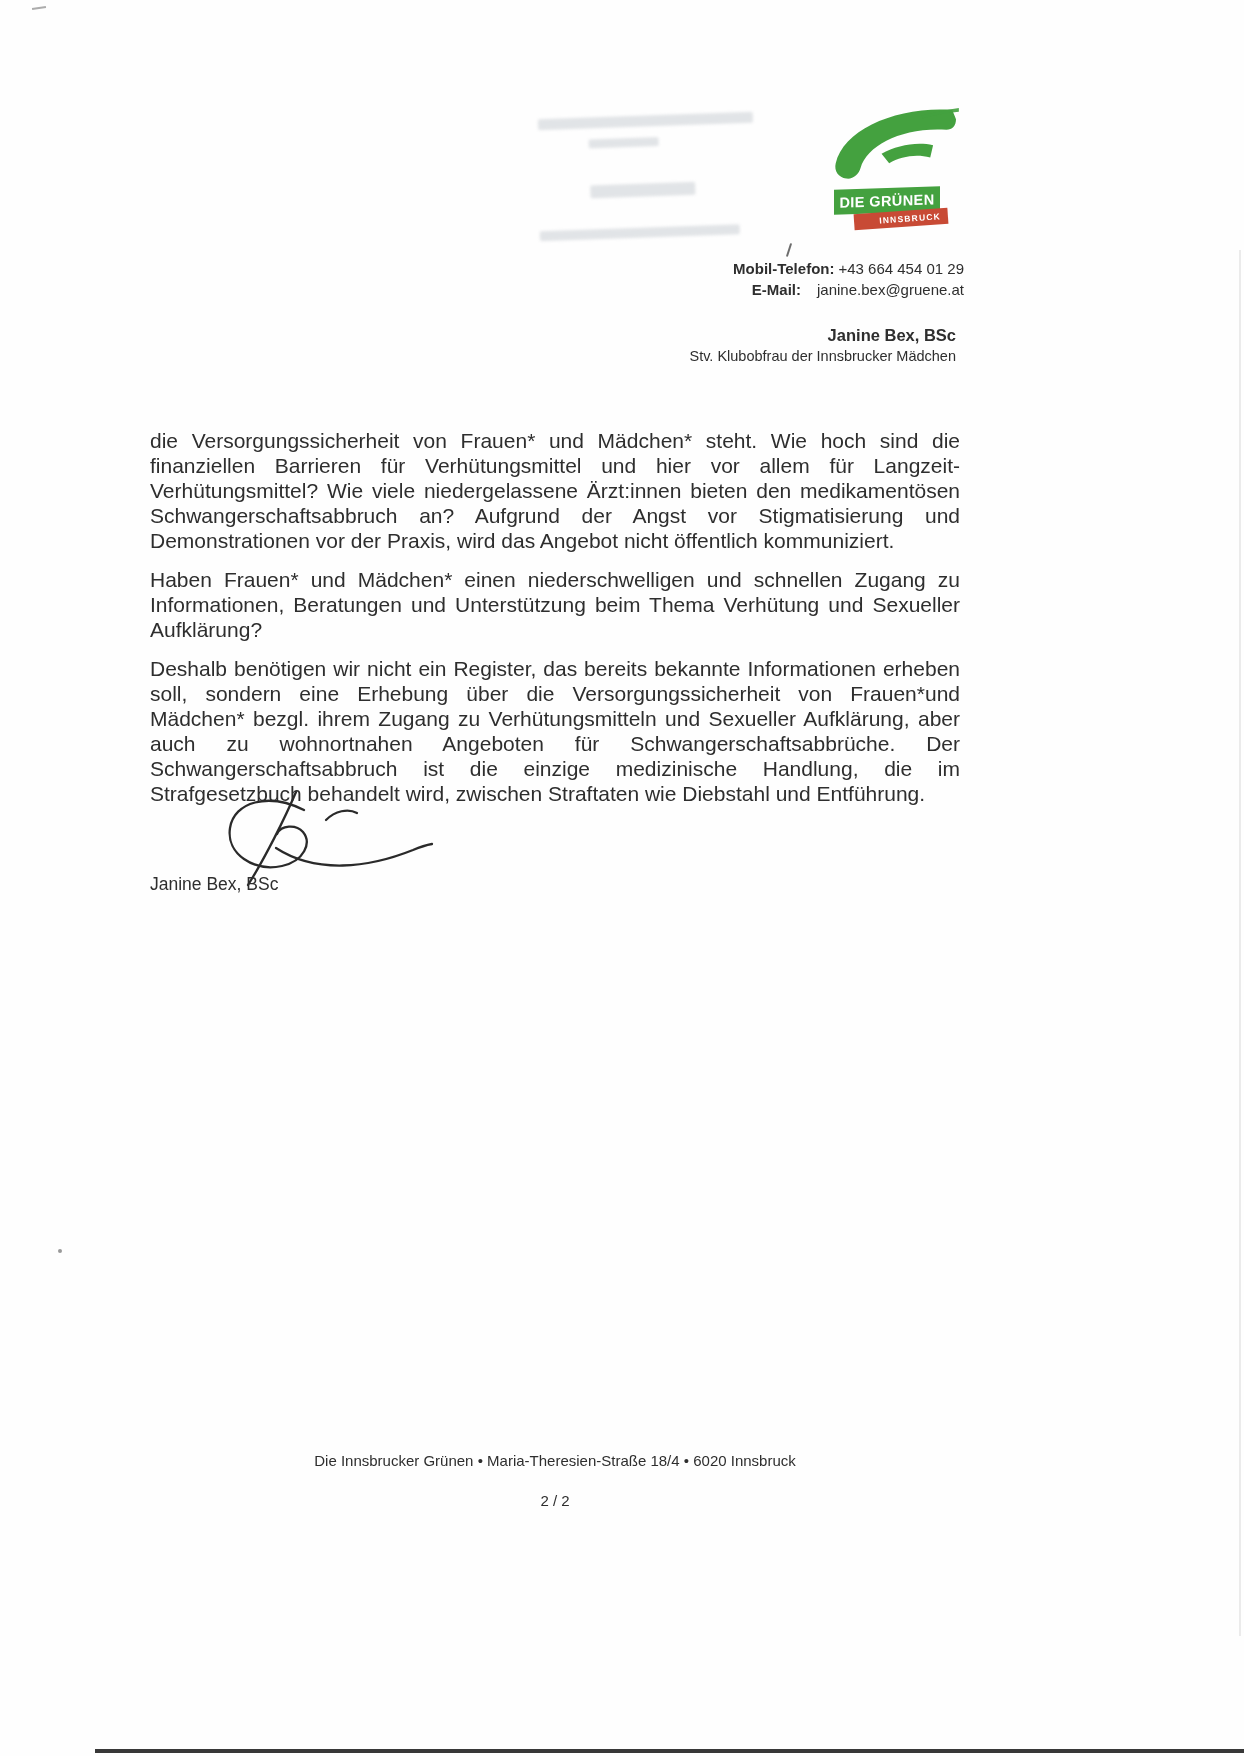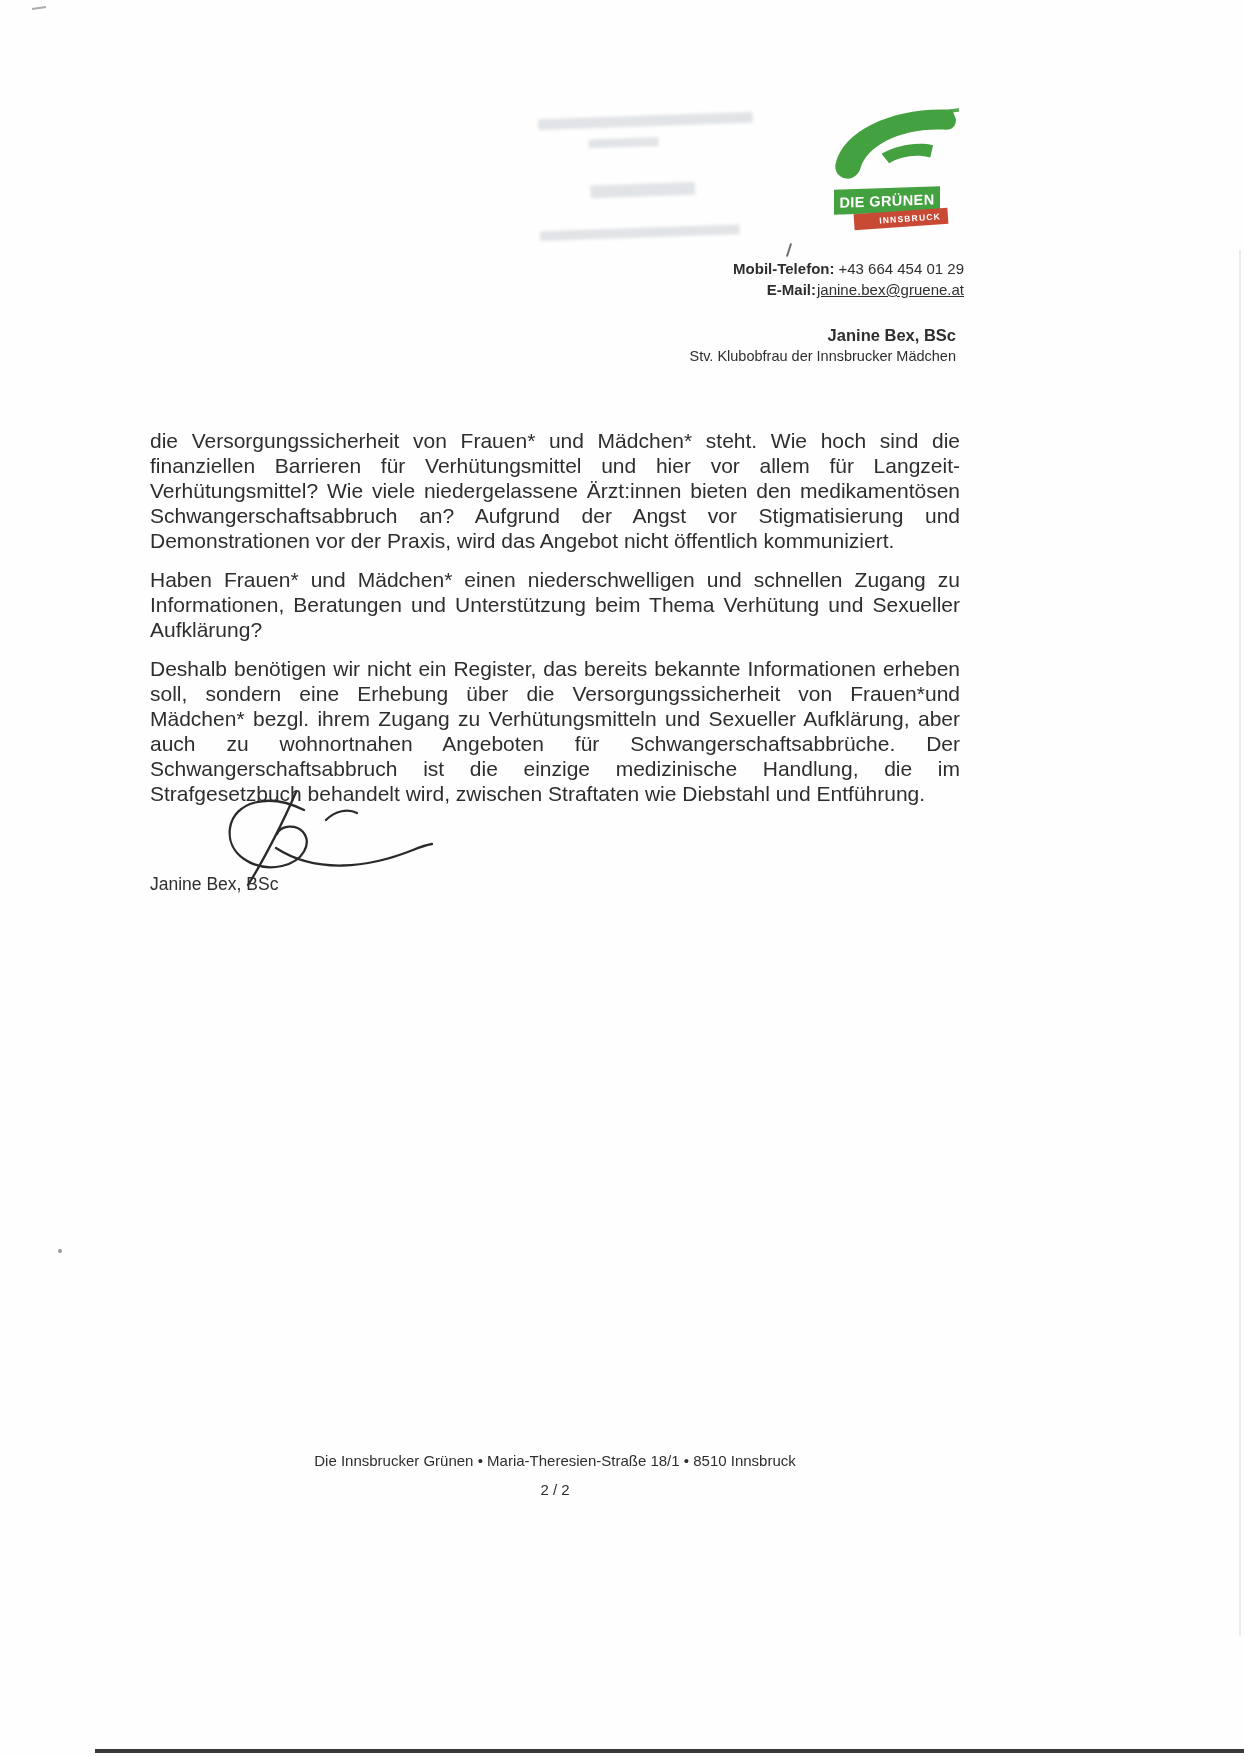"janine.bex@gruene.at" .contact a.email { margin-left: 1px -> 16px; text-decoration: underline -> none }
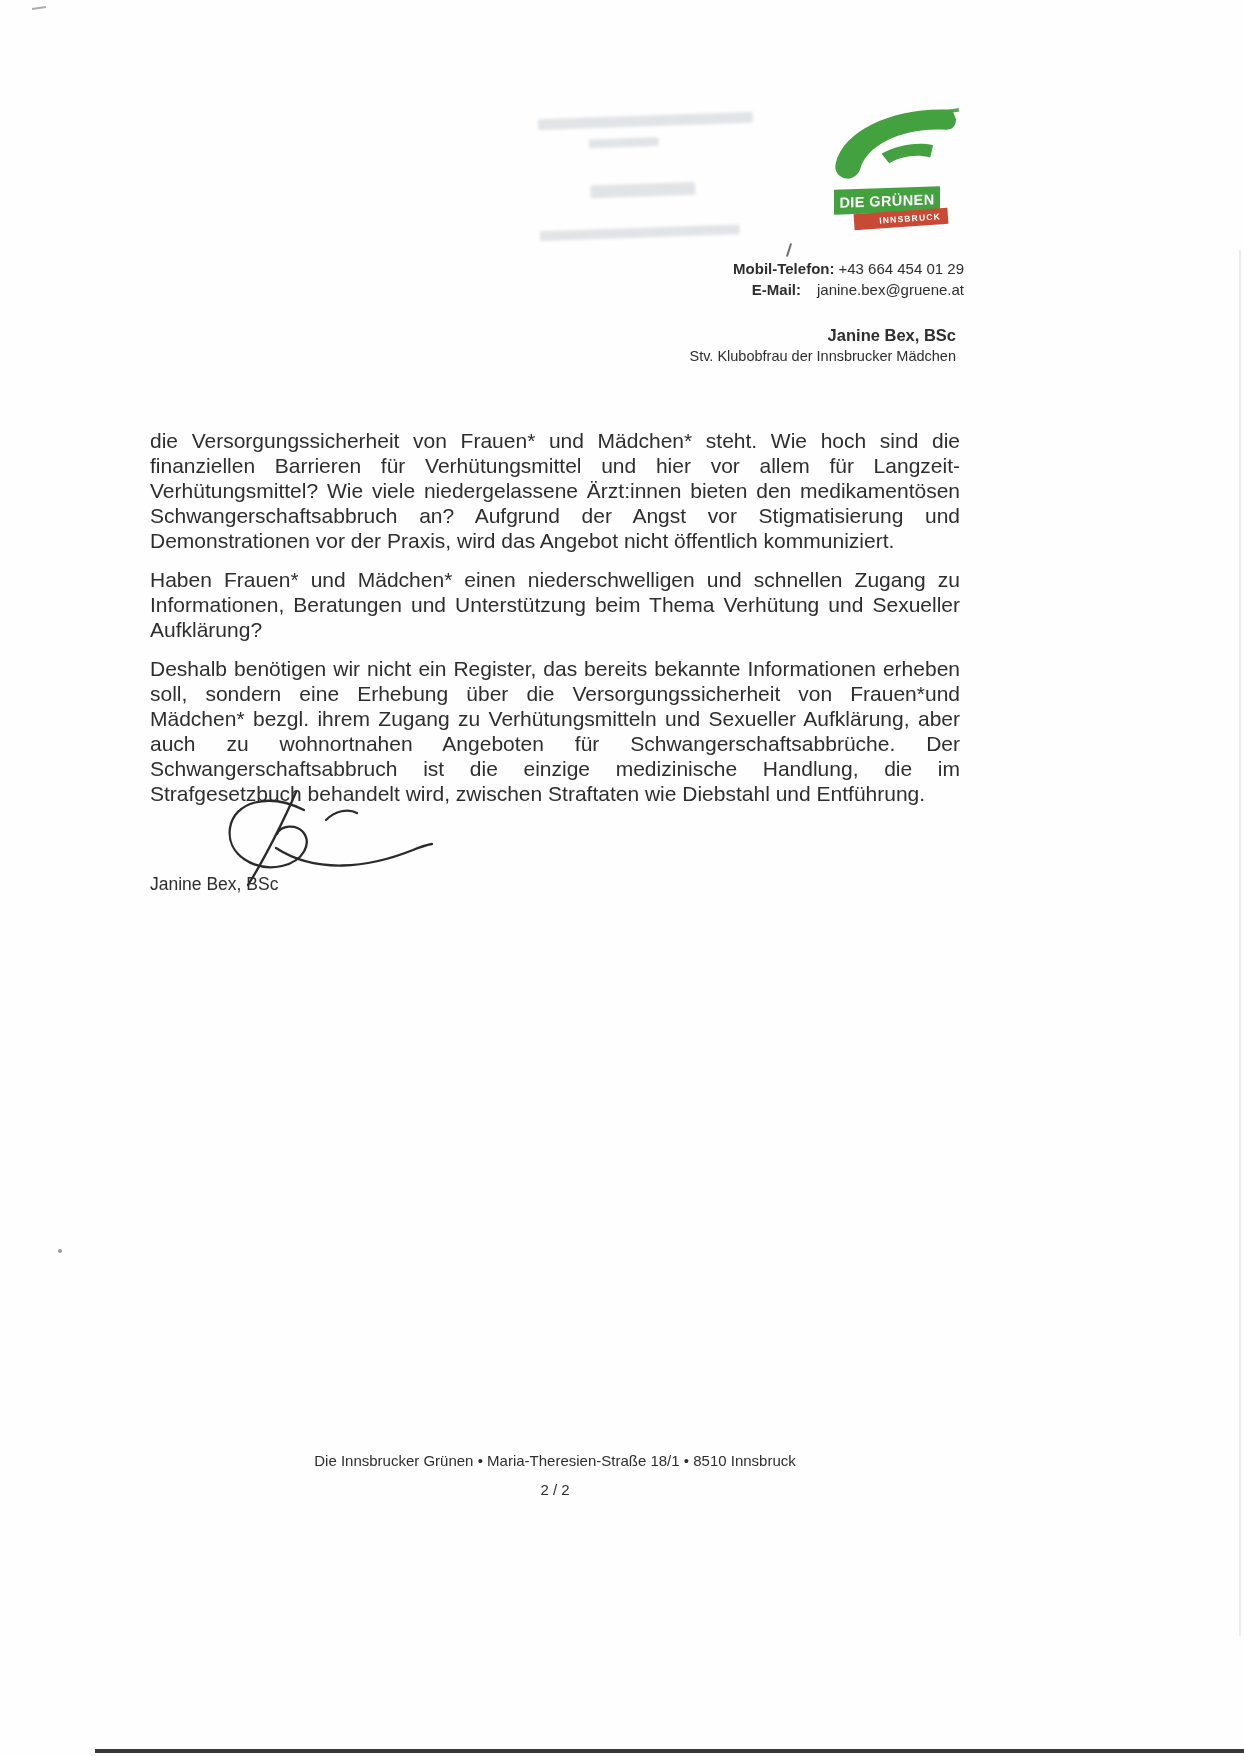"Die Innsbrucker Grünen •" div { text: 18/1 • 8510 -> 18/4 • 6020 }
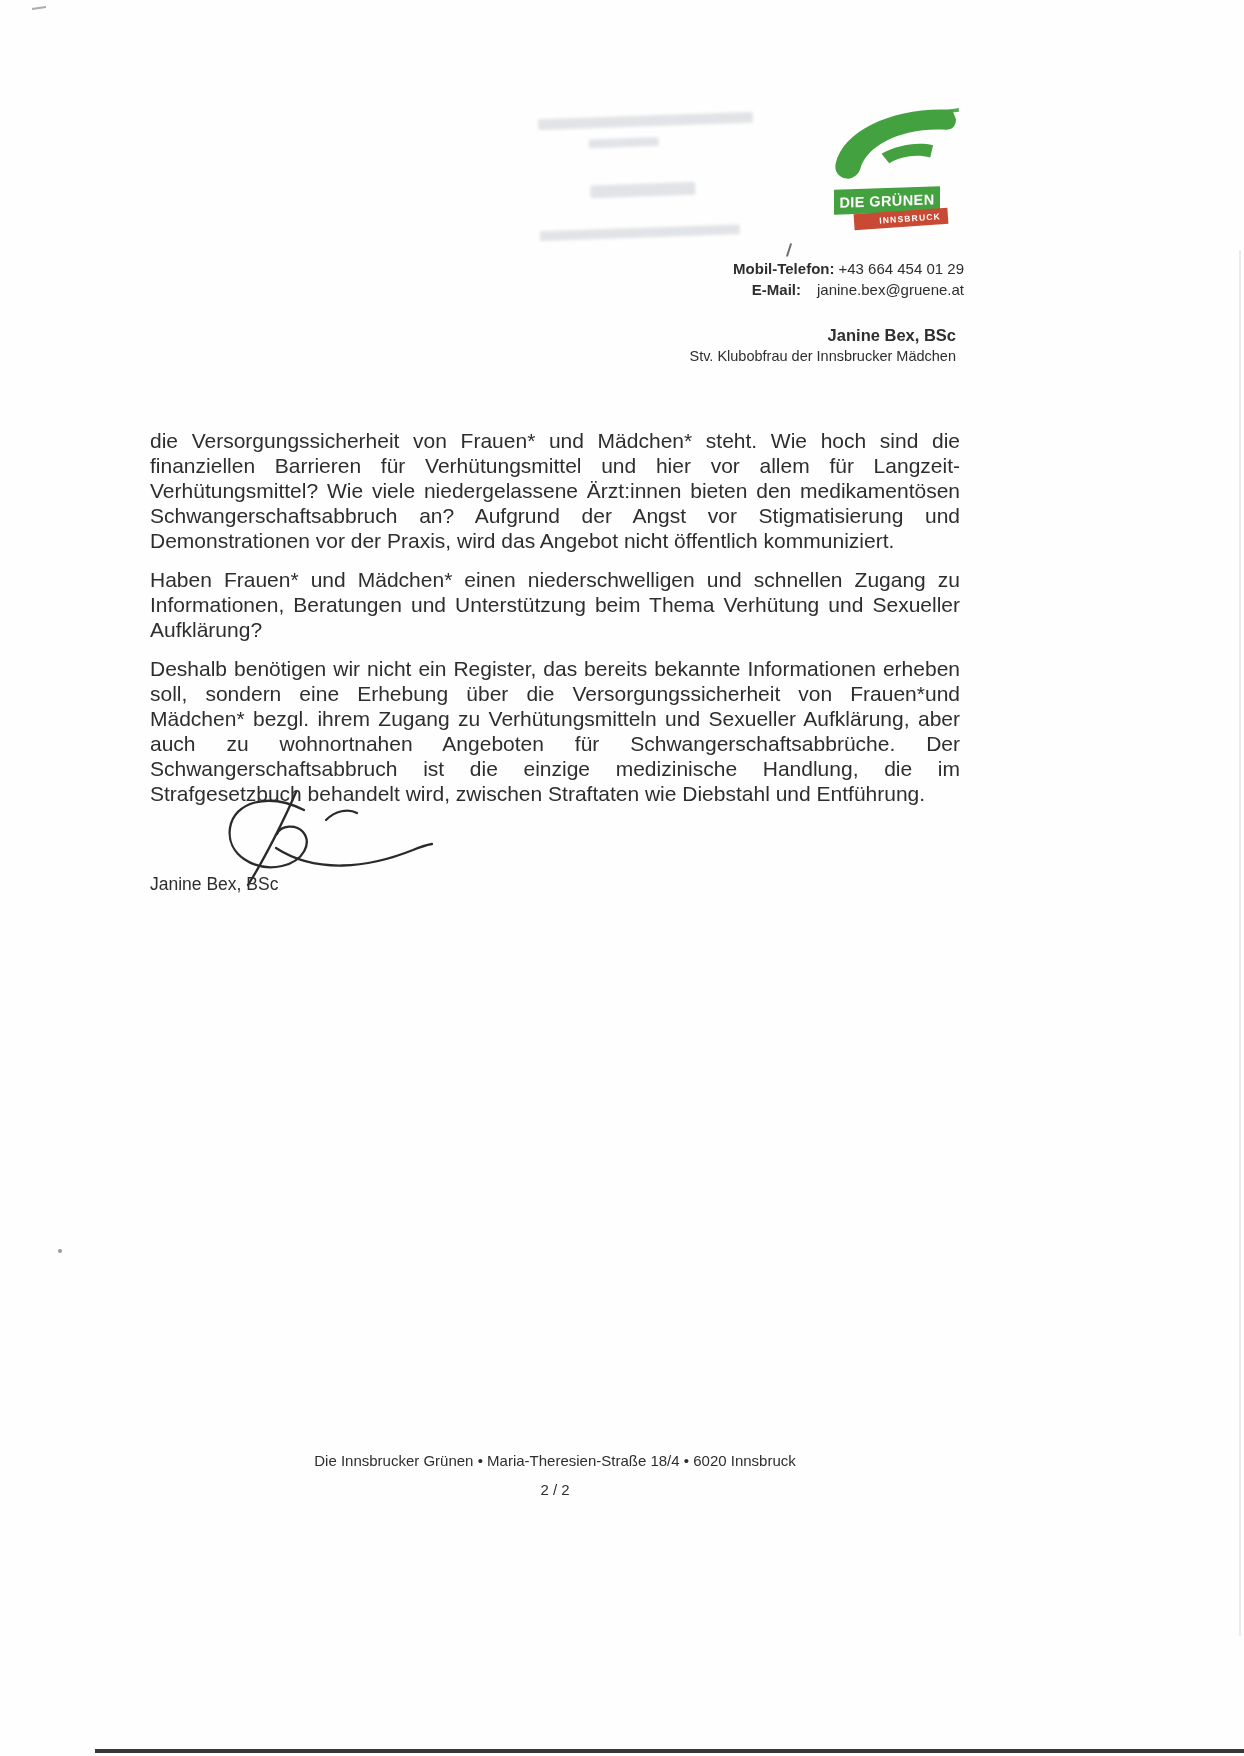"2 / 2" .footer .page-num { margin-top: 8px -> 19px }
